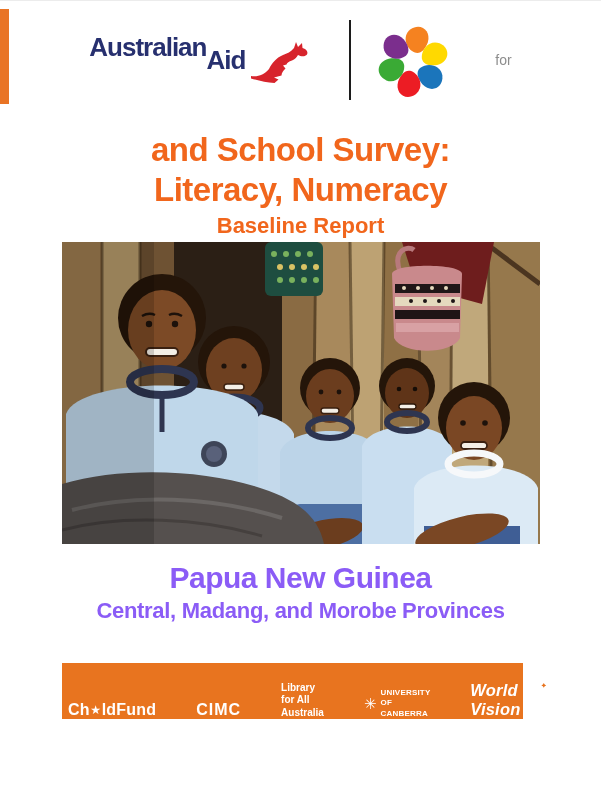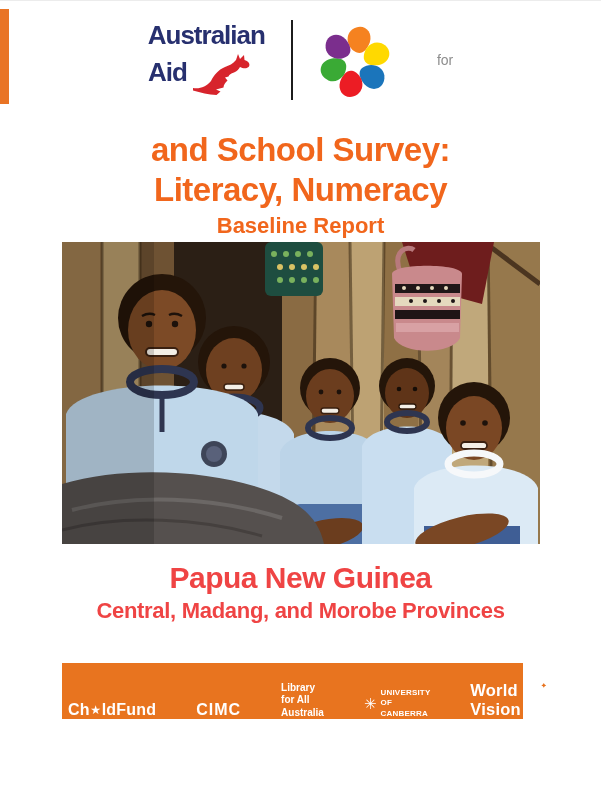"Australian" .ausaid { align-items: center -> none; flex-direction: column -> row }
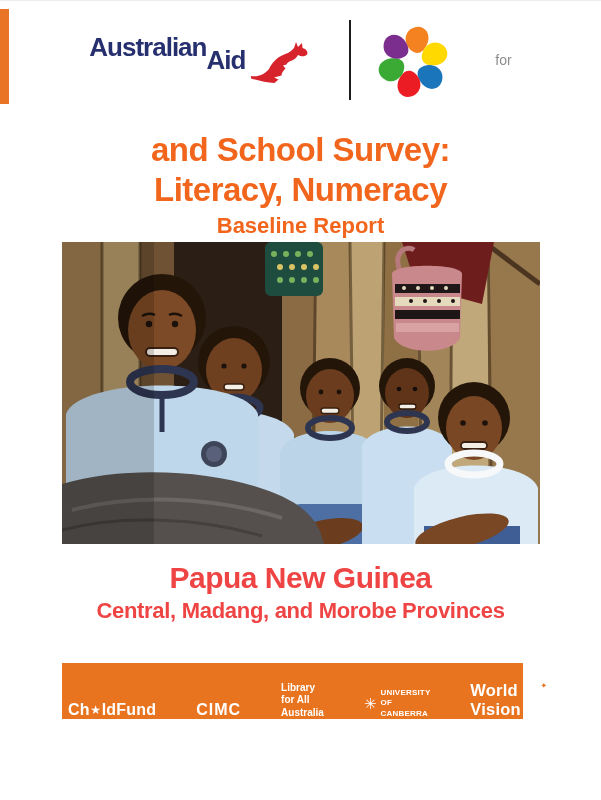"Papua New Guinea" .location { color: #ef4444 -> #8b5cf6 }
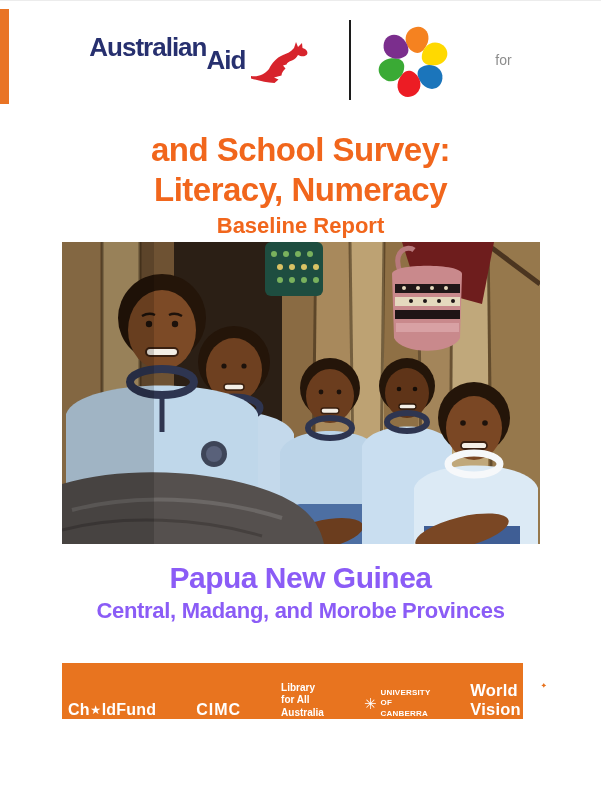"World Vision" .wv-label { font-style: none -> italic }
